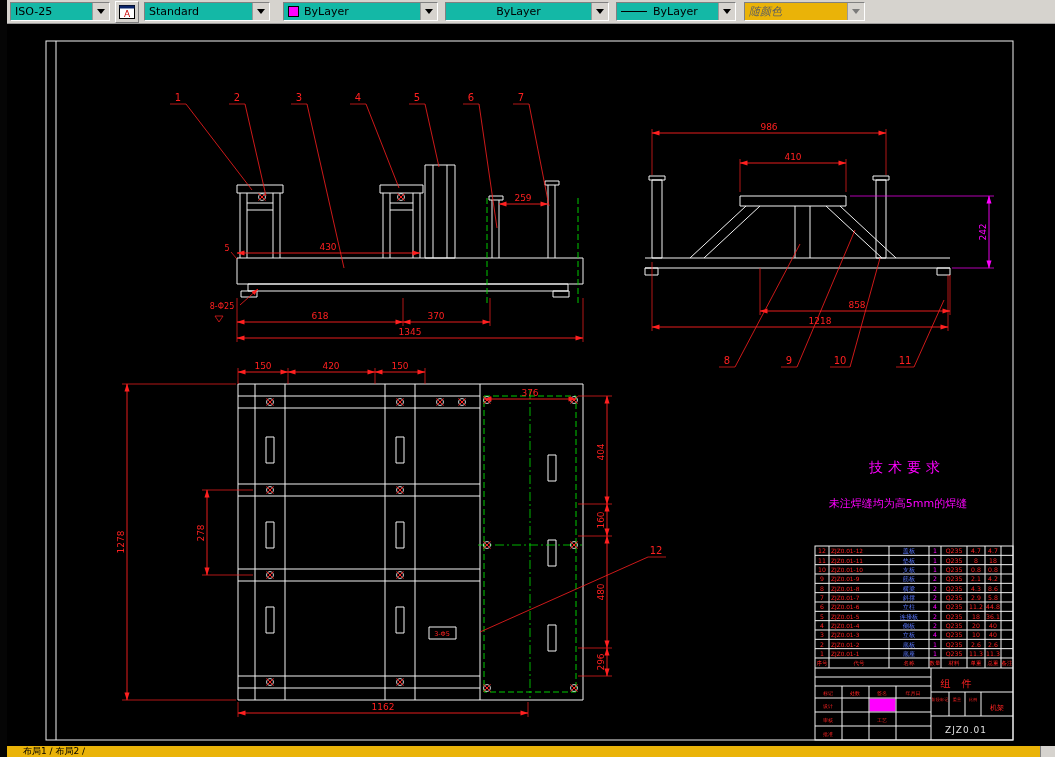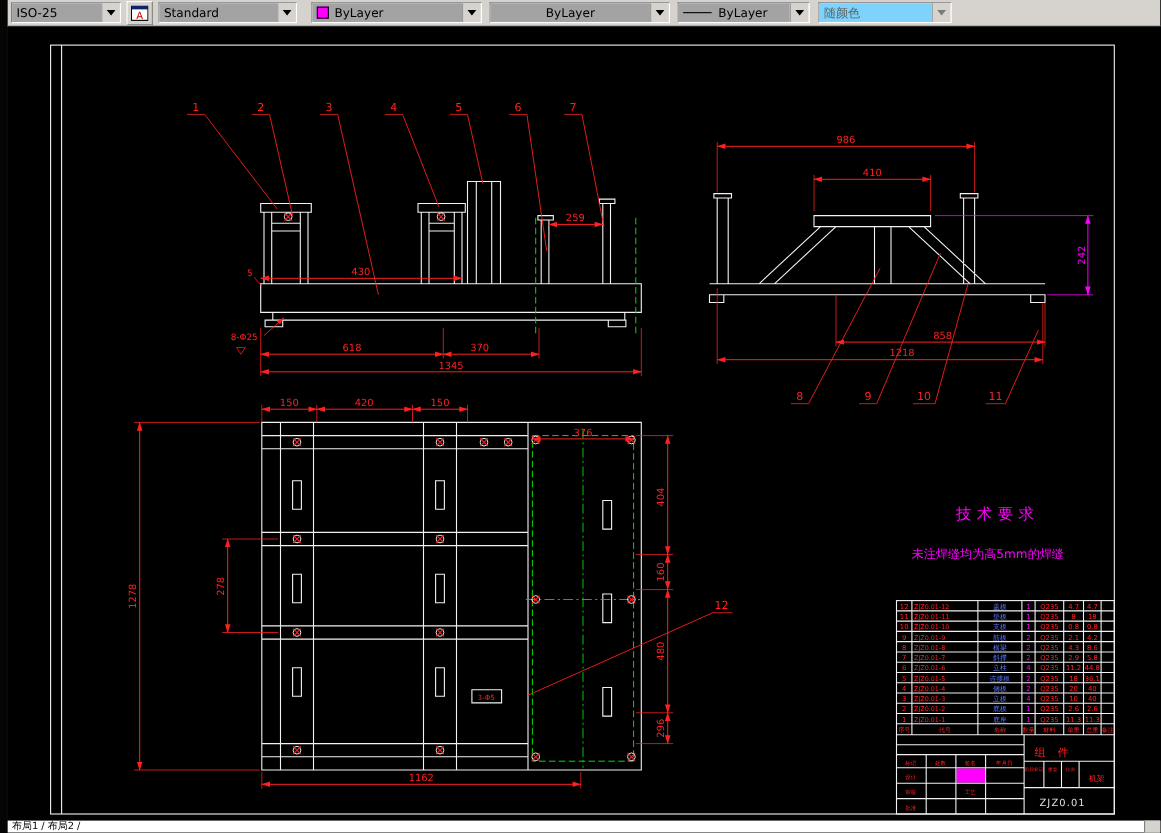"ISO-25" .combo .field { background: #a3a3a3 -> #14b8a6 }
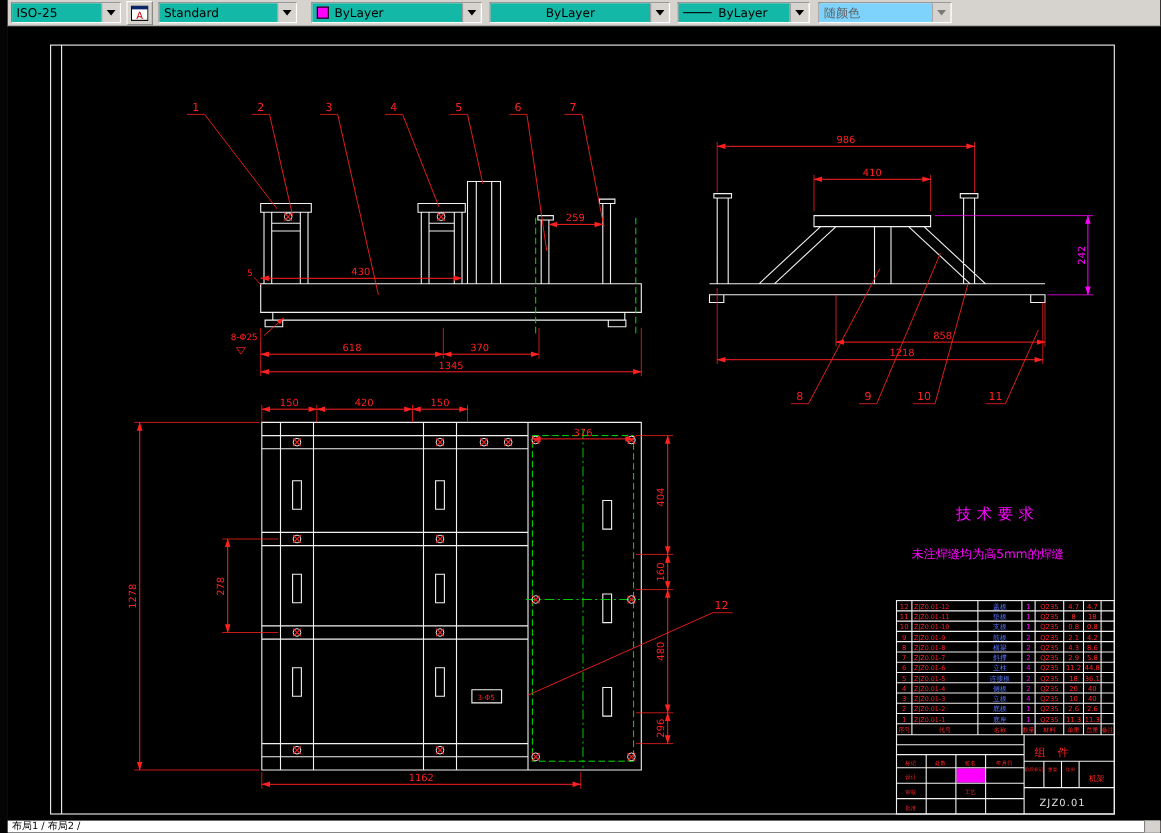"随颜色" .combo.disabled .field { background: #7dd3fc -> #eab308; font-style: none -> italic }
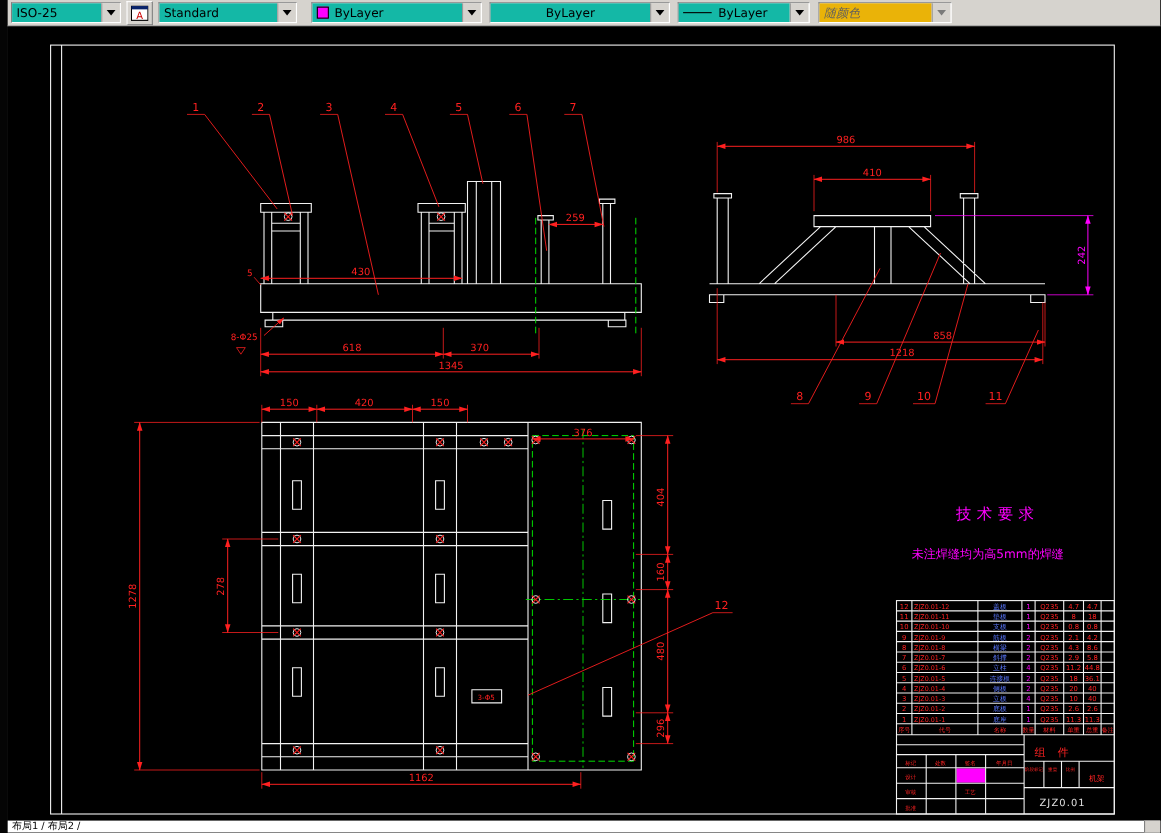"布局1 ∕ 布局2 ∕" .statusbar { background: #ffffff -> #eab308; padding-left: 4px -> 16px }
